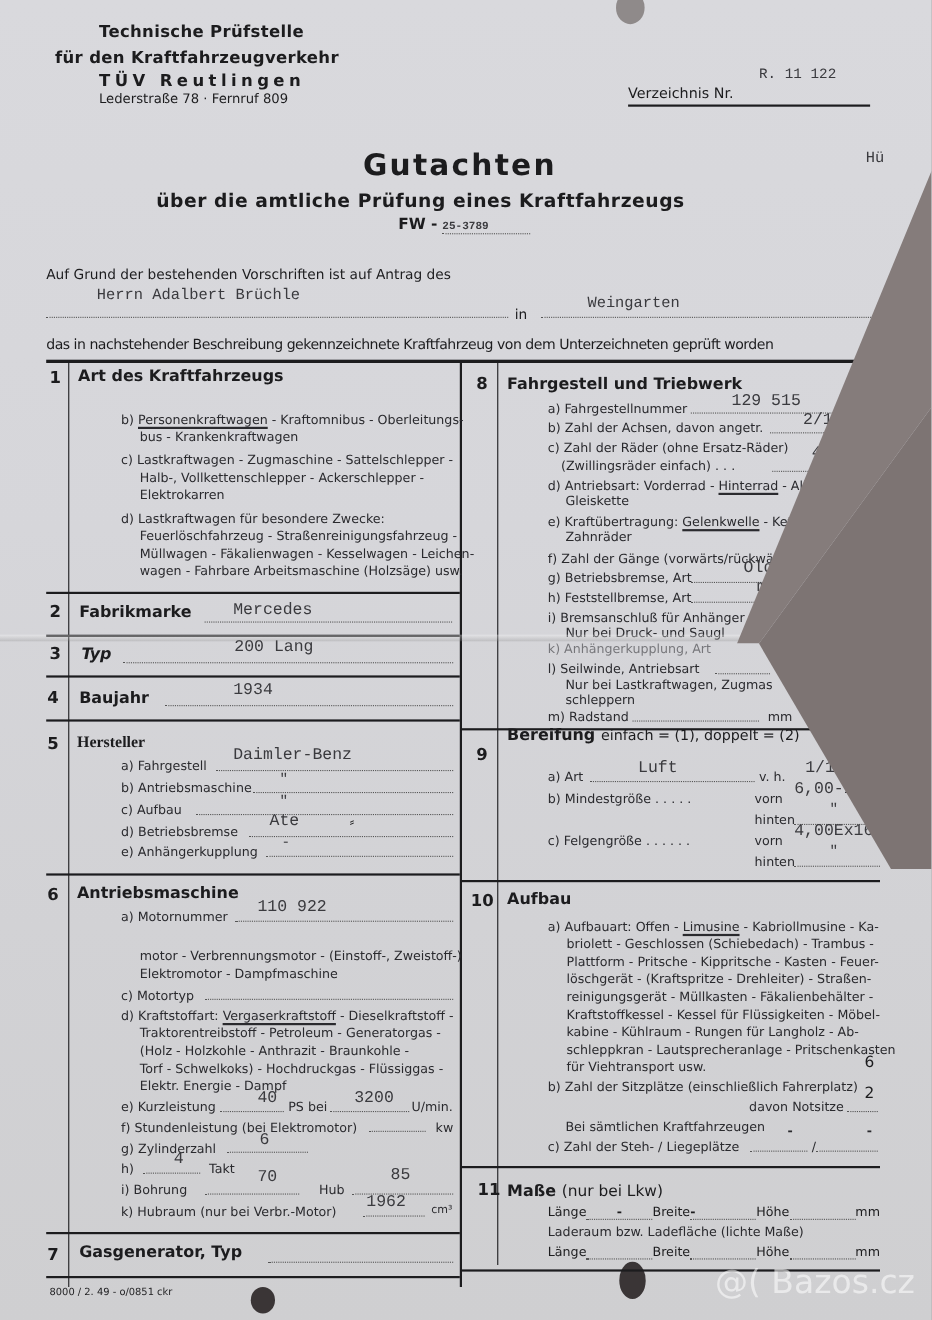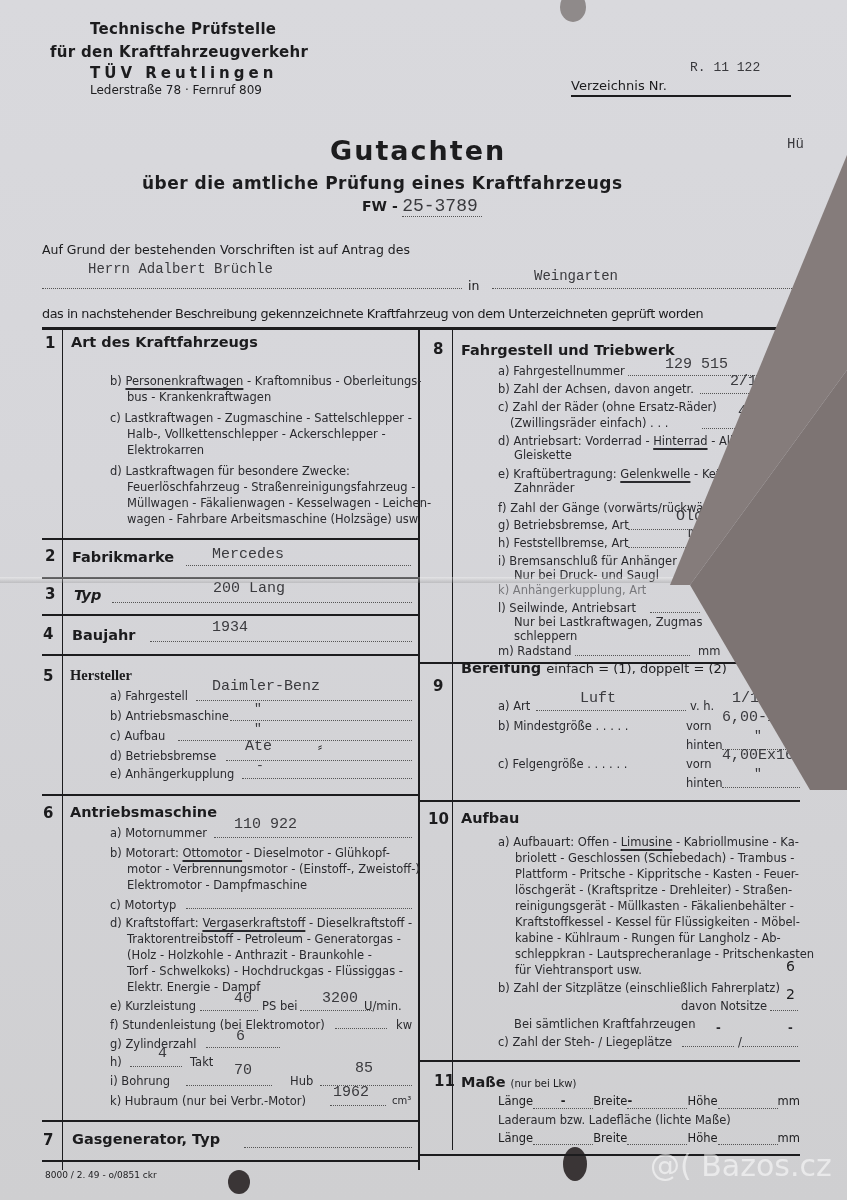"25-3789" span.mono { font-size: 18px -> 10px; font-weight: none -> bold }
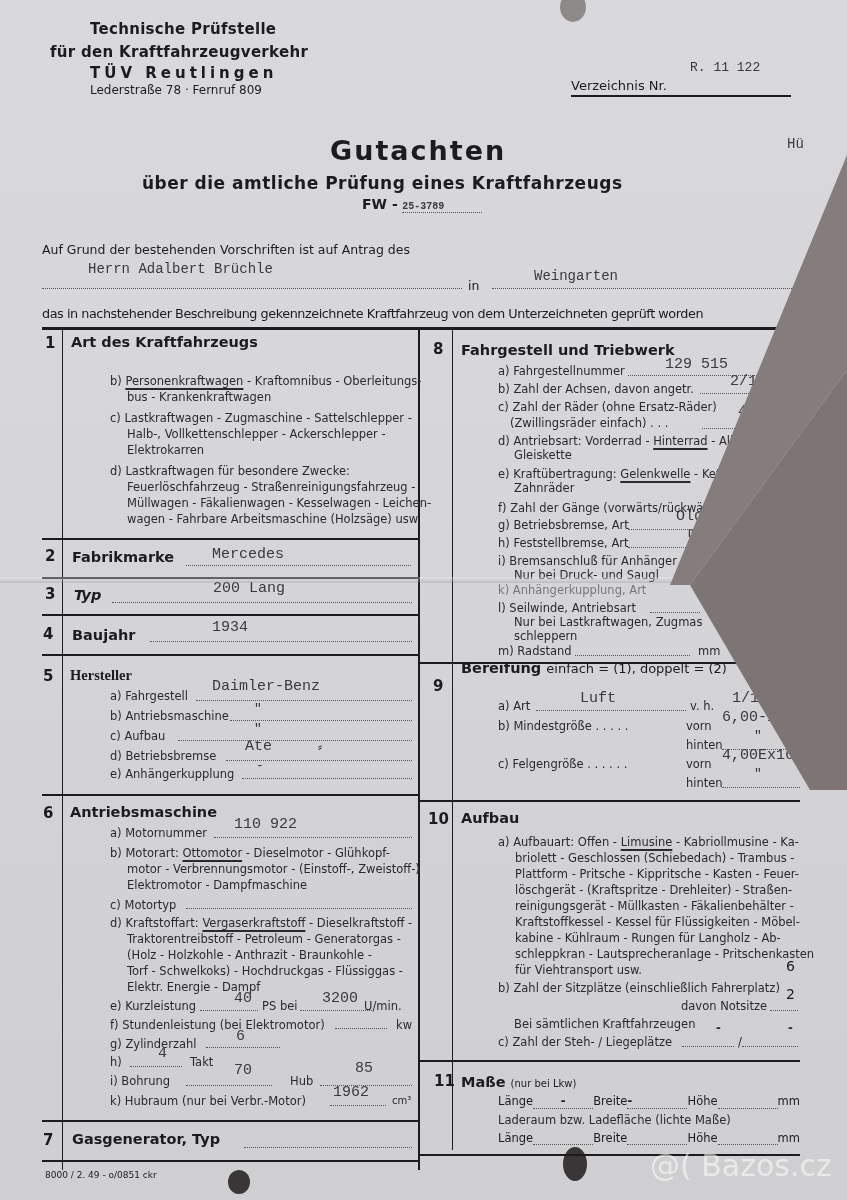"b) Motorart: Ottomotor - Dieselmotor" div.item { html: <div> <span>b) Motorart: </span><span>Ottomotor</span><span> - Dieselmotor - Glühkopf-</span> </div> -> none }
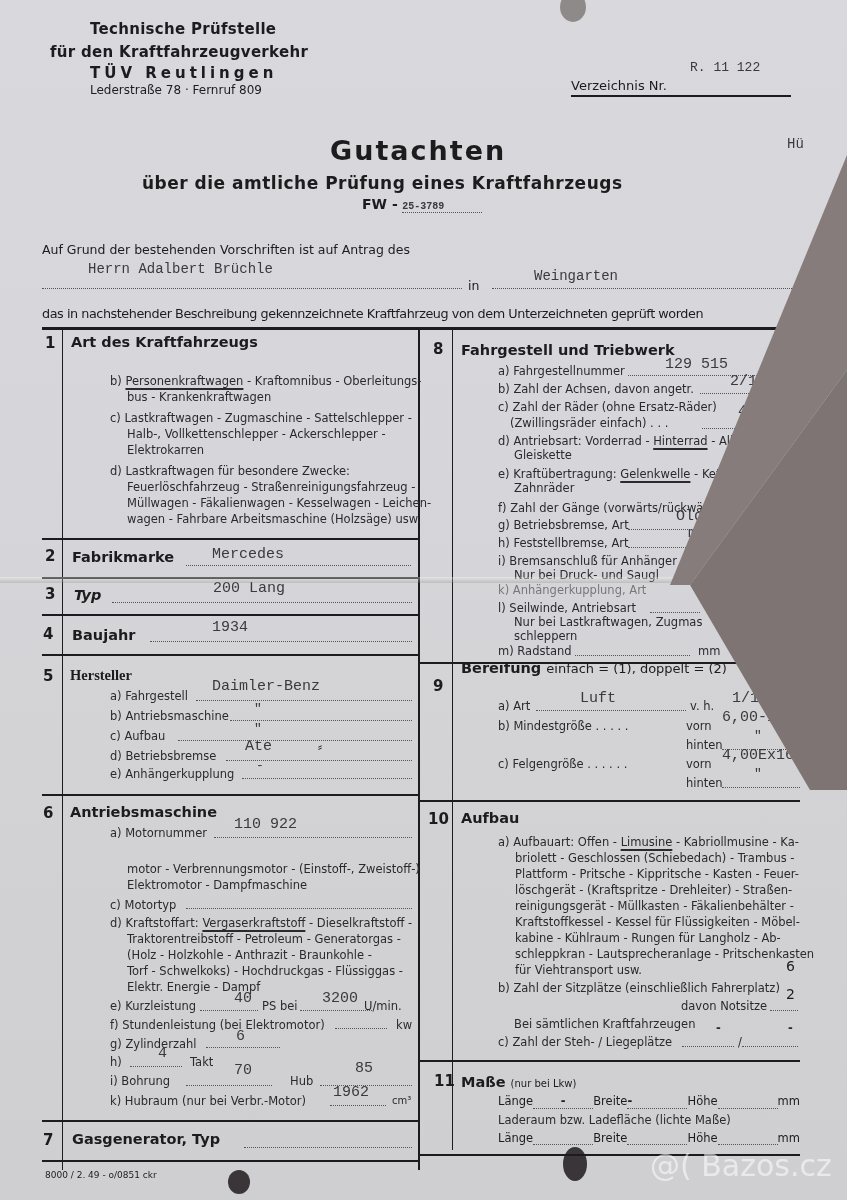"U/min." div.item { left: 364px -> 374px }
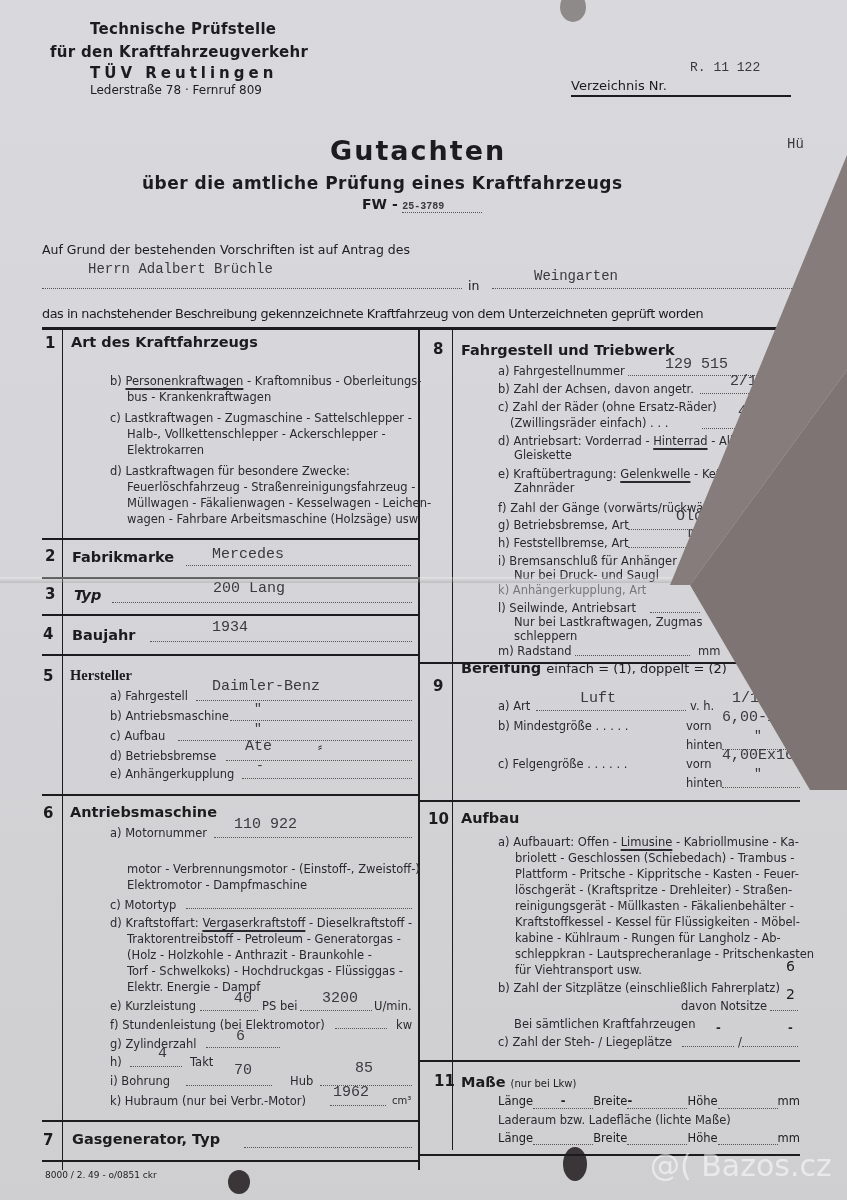"(nur bei Lkw)" span { font-size: 10px -> 14px }
